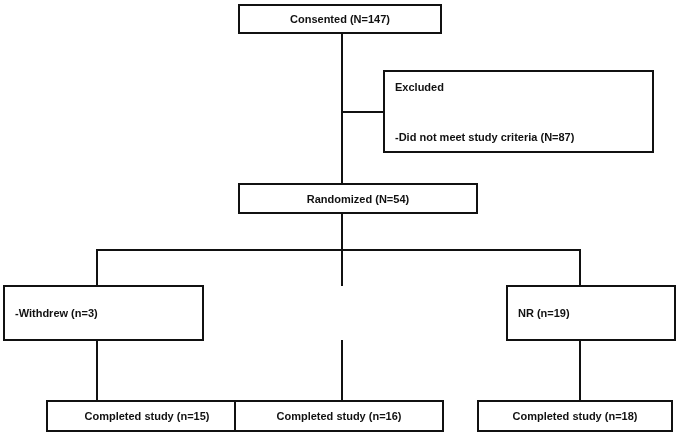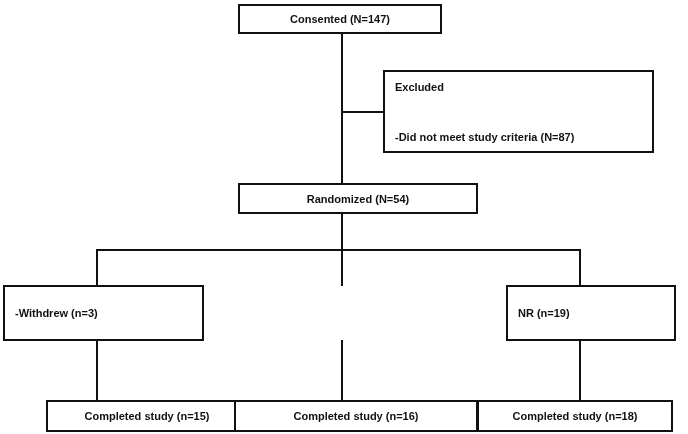"Completed study (n=16)" div.flow-box { width: 244px -> 210px }
